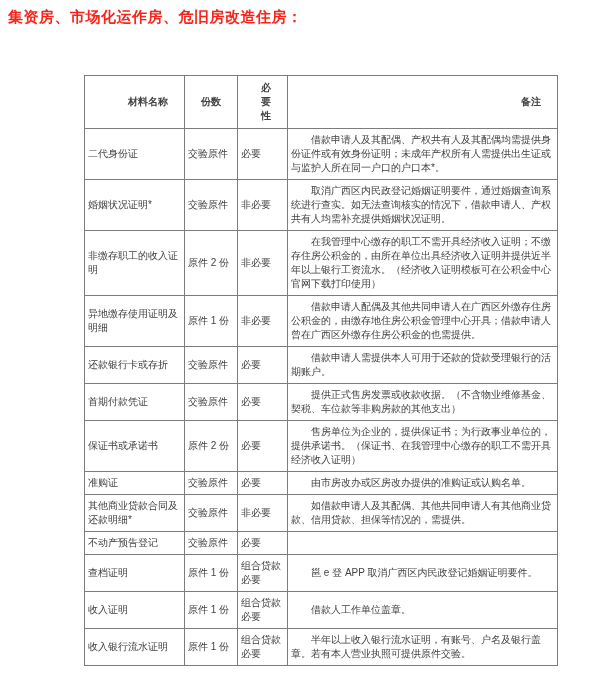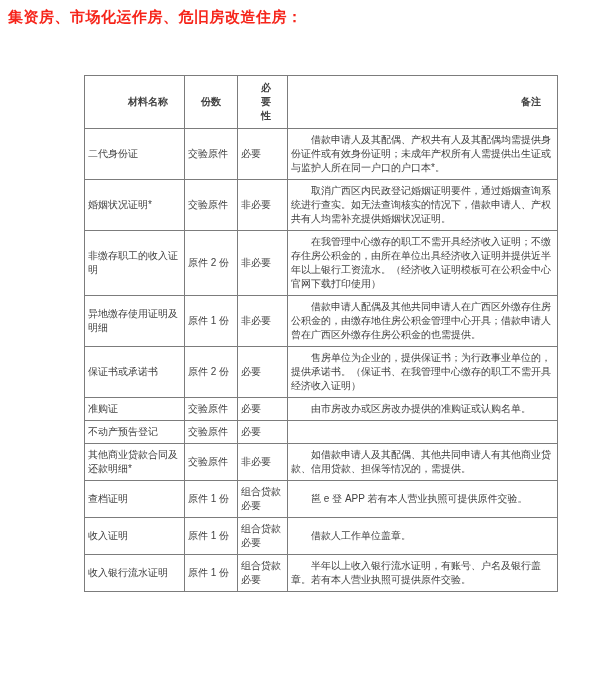"还款银行卡或存折" tr { html: none -> <tr> <td>还款银行卡或存折</td> <td>交验原件</td> <td>必要</td> <td>借款申请人需提供本人可用于还款的贷款受理银行的活期账户。</td> </tr> }
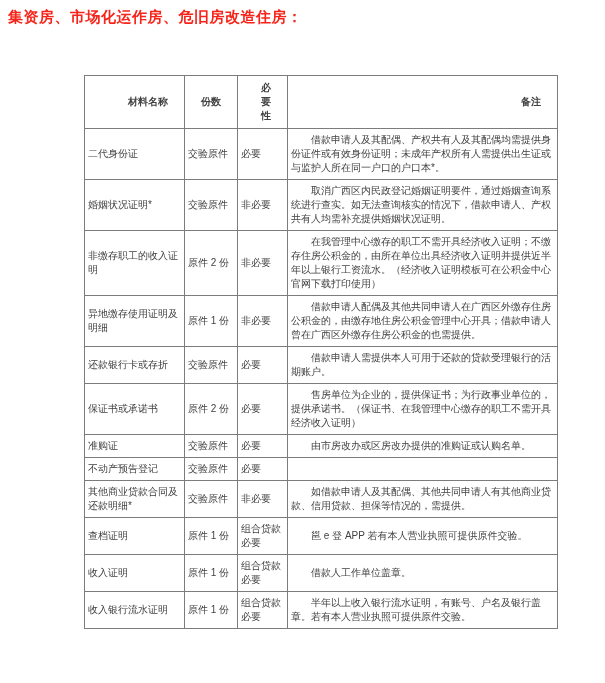"首期付款凭证" tr { html: none -> <tr> <td>首期付款凭证</td> <td>交验原件</td> <td>必要</td> <td>提供正式售房发票或收款收据。（不含物业维修基金、契税、车位款等非购房款的其他支出）</td> </tr> }
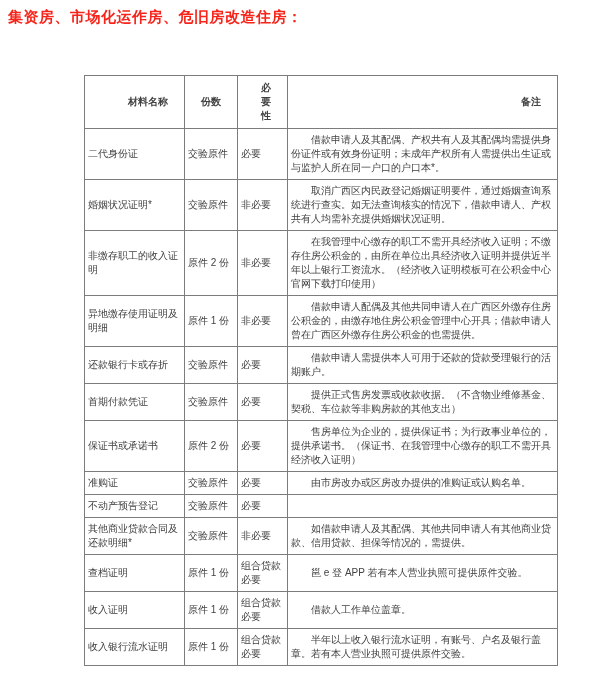"不动产预告登记" tr { order: before "其他商业贷款合同及还款明细*" -> after "其他商业贷款合同及还款明细*" }
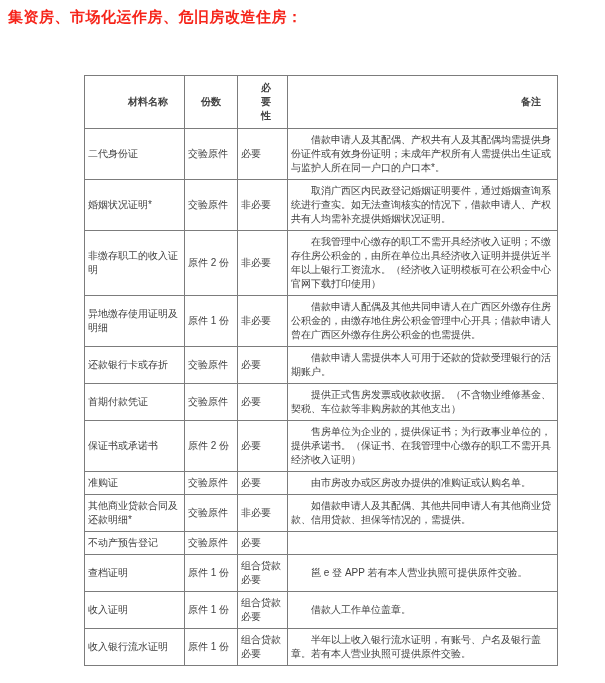"邕 e 登 APP 若有本人营业执照可提供原件交验。" td.td-remark { text: 若有本人营业执照可提供原件交验 -> 取消广西区内民政登记婚姻证明要件 }
